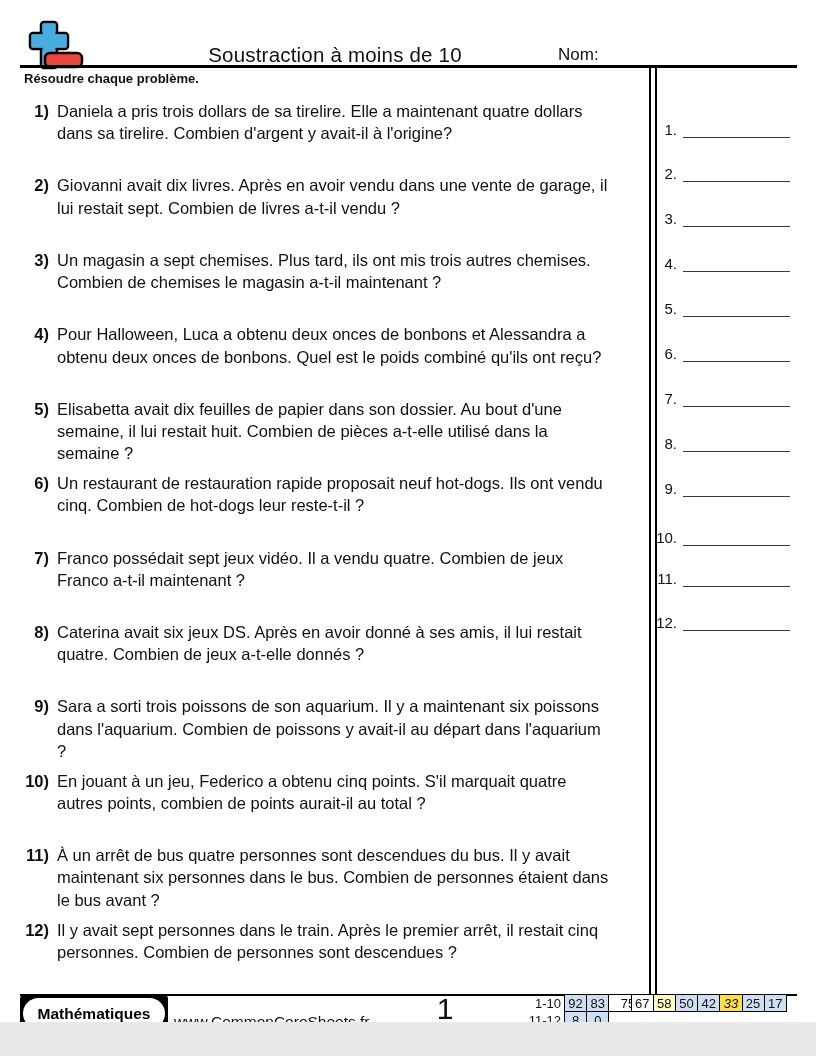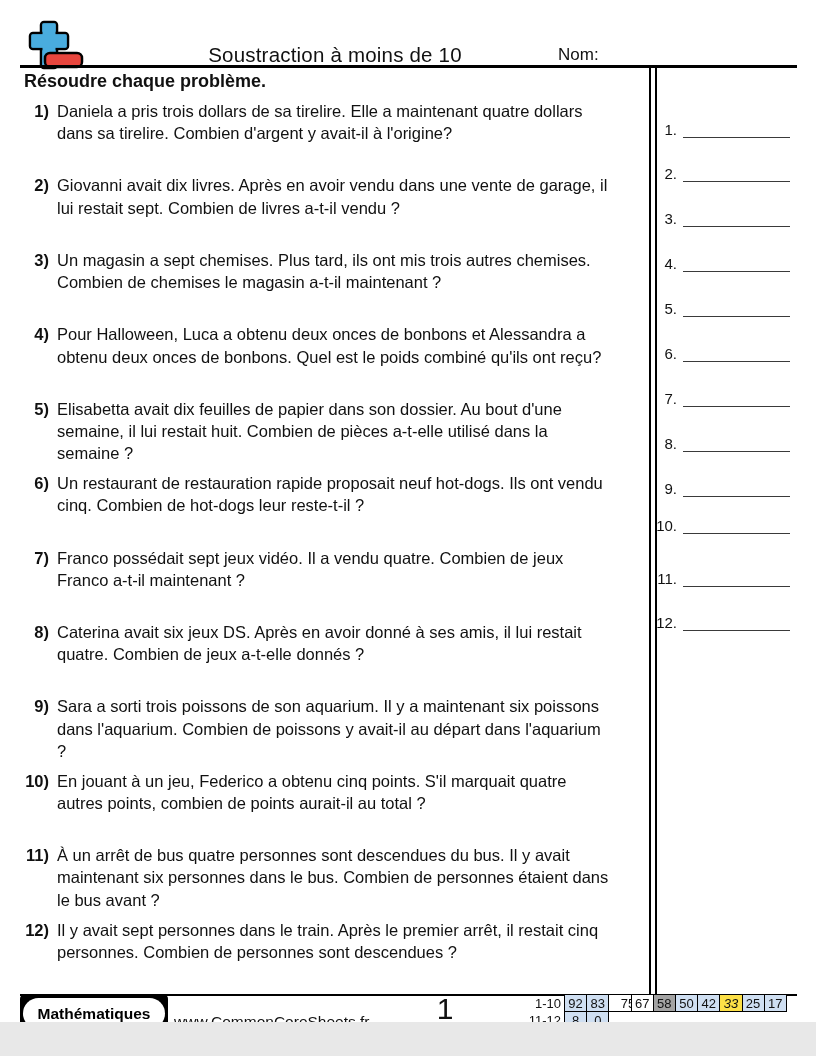"Résoudre chaque problème." .instruction { font-size: 18px -> 13px }
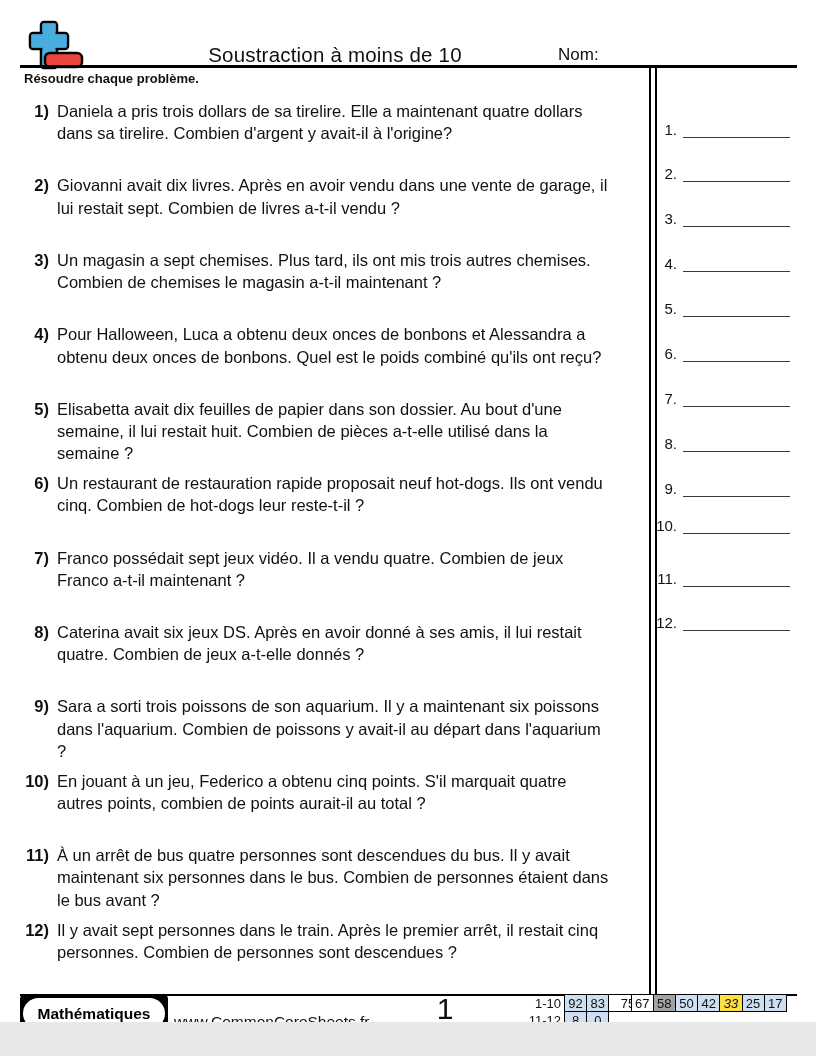"10." div.answer { top: 517px -> 529px }
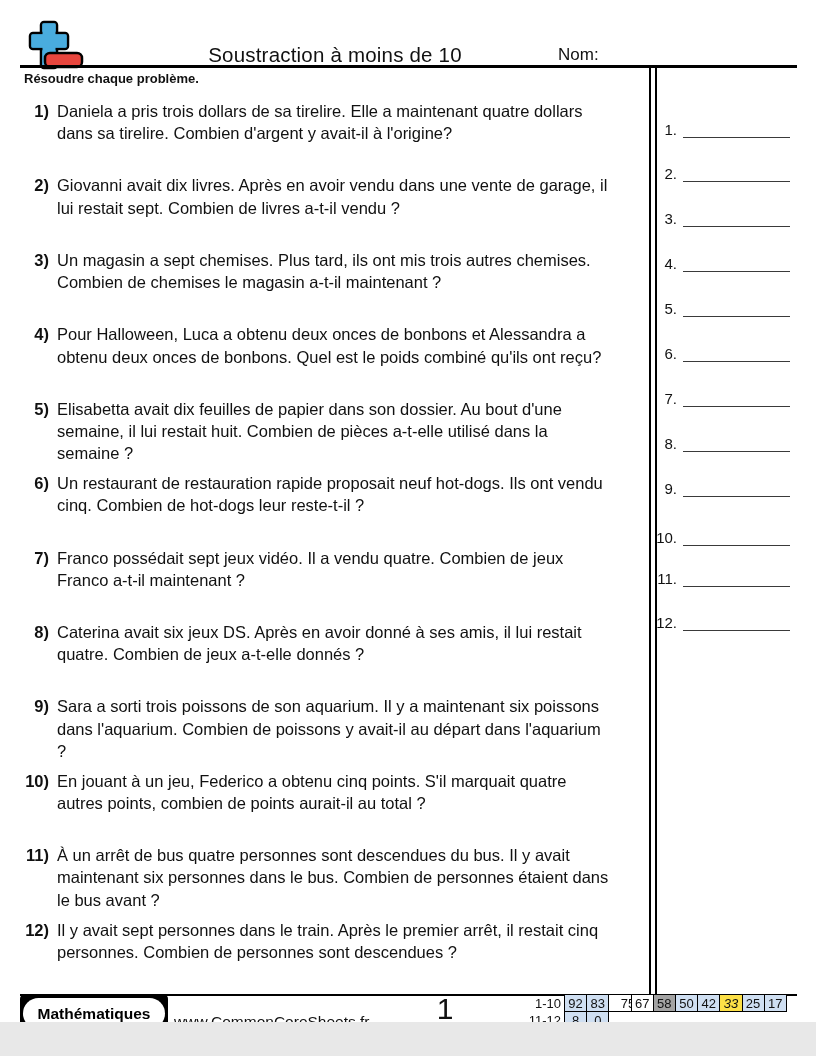"58" div.scell { background: #a3a3a3 -> #fef9c3 }
